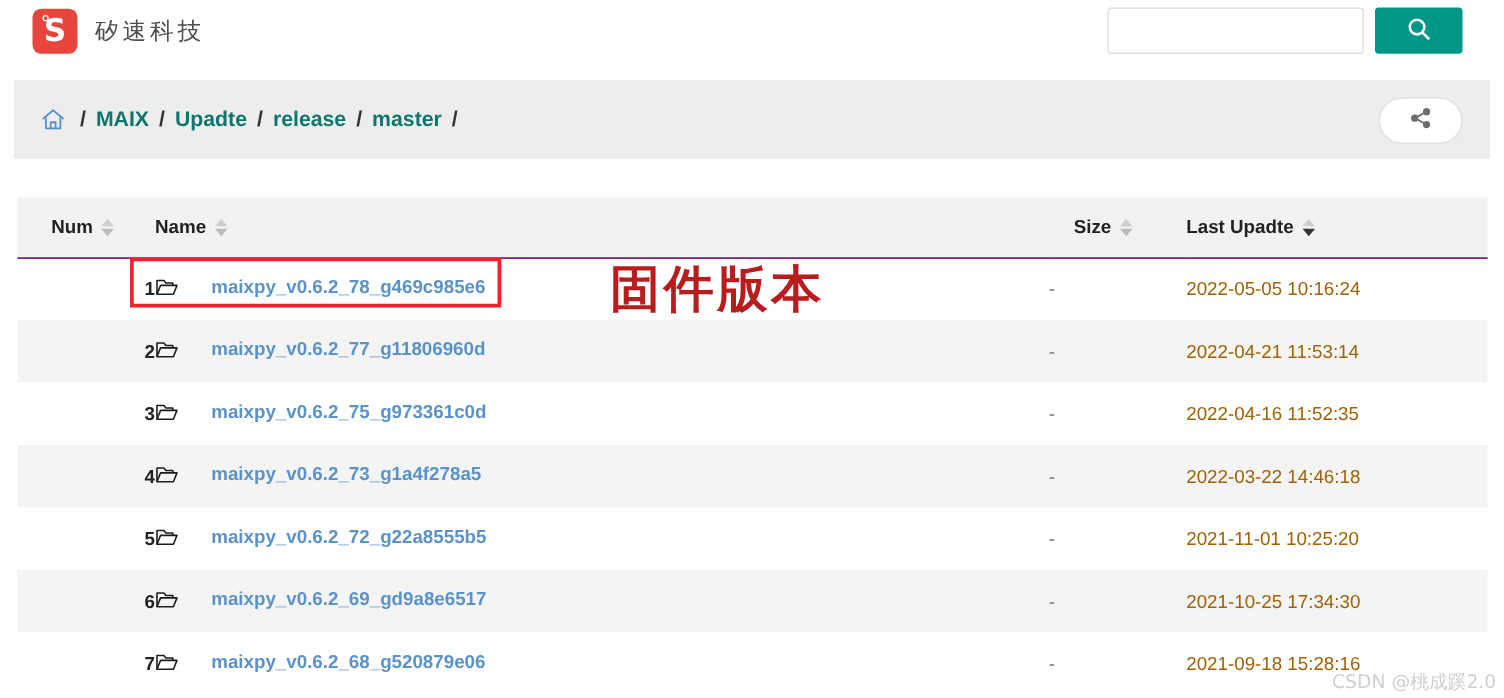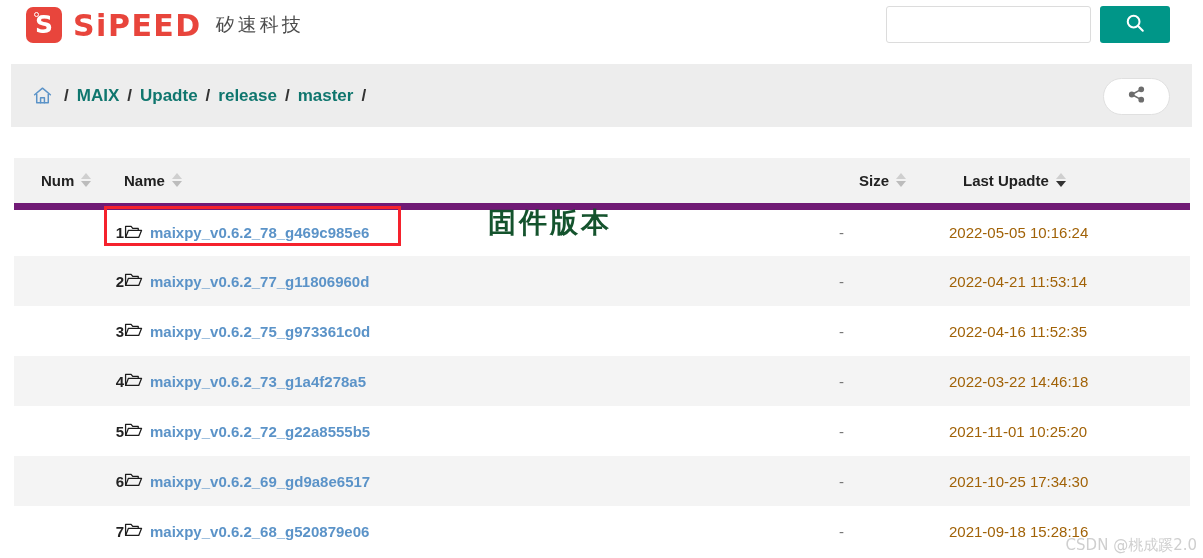"SiPEED" span.logo-word { html: <span>SiPEED</span> -> none }
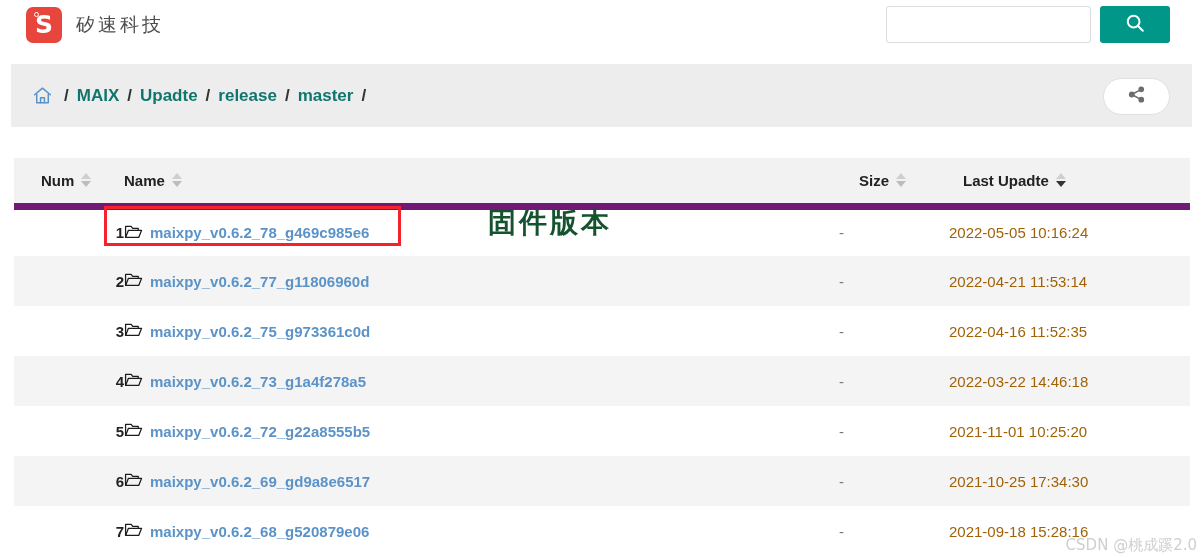"Num" table.filelist thead th { border-bottom: 7px solid #701a75 -> 1px solid #701a75 }
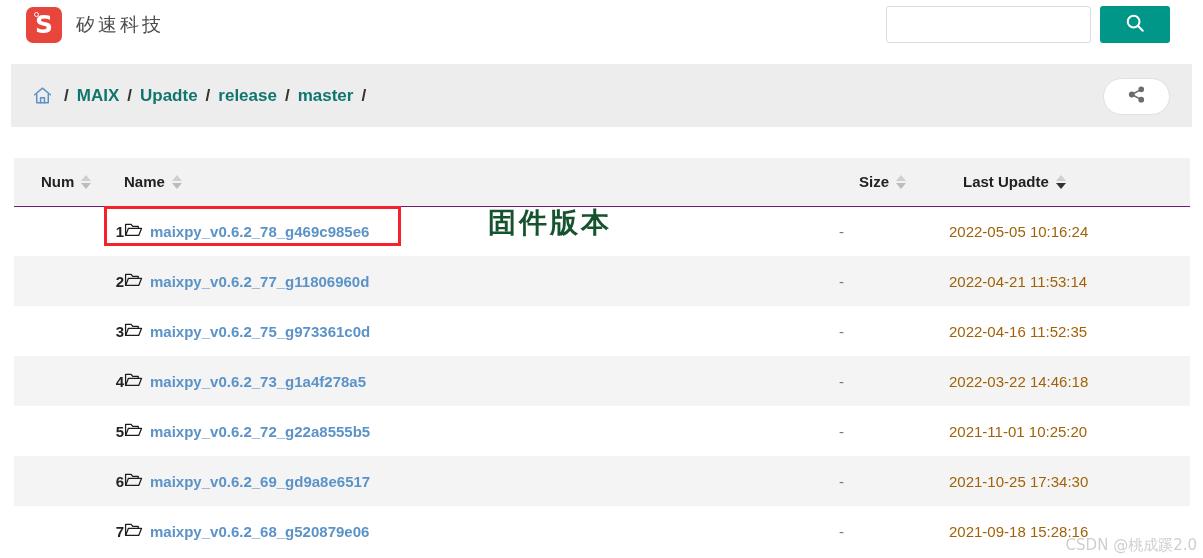"Last Upadte" th.col-date .th-inner { margin-left: 14px -> none }
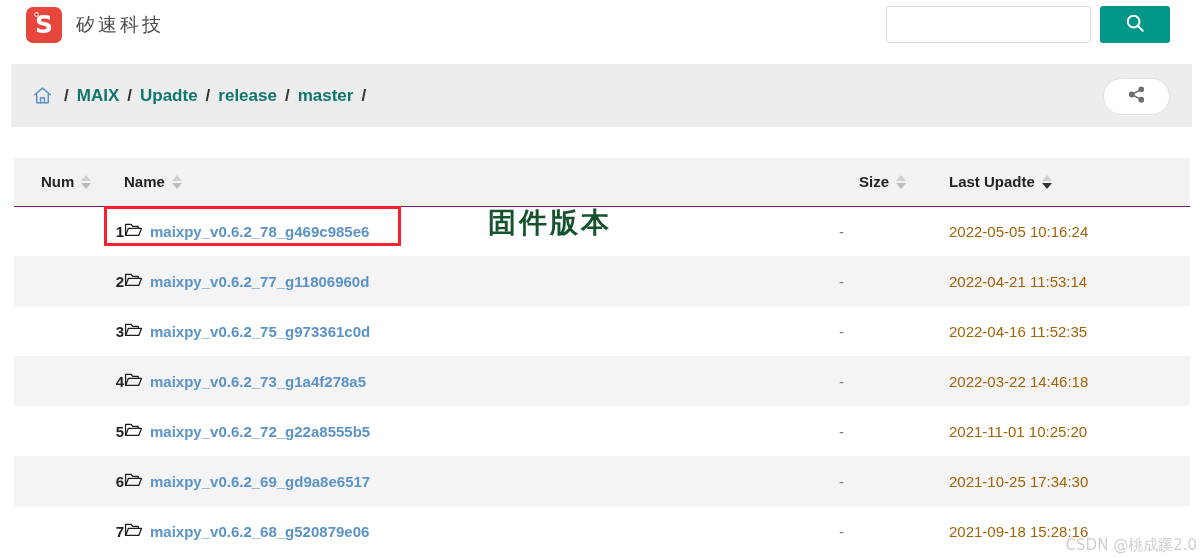"maixpy_v0.6.2_78_g469c985e6" .name-link { align-items: center -> flex-start; gap: 7px -> 26px }
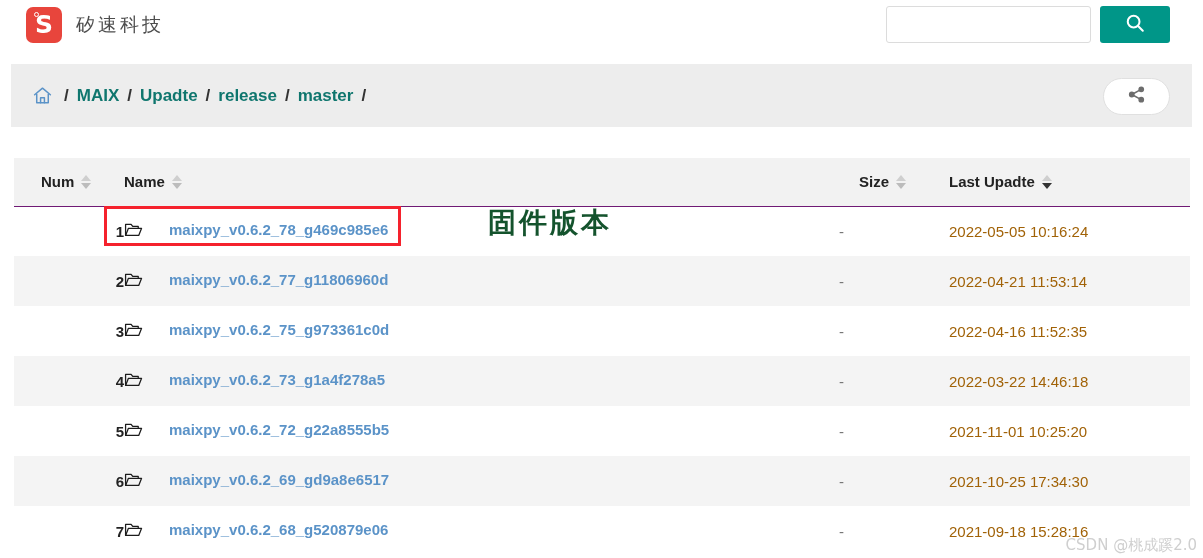"固件版本" .anno-text { color: #14532d -> #b91c1c; font-size: 28px -> 40px }
